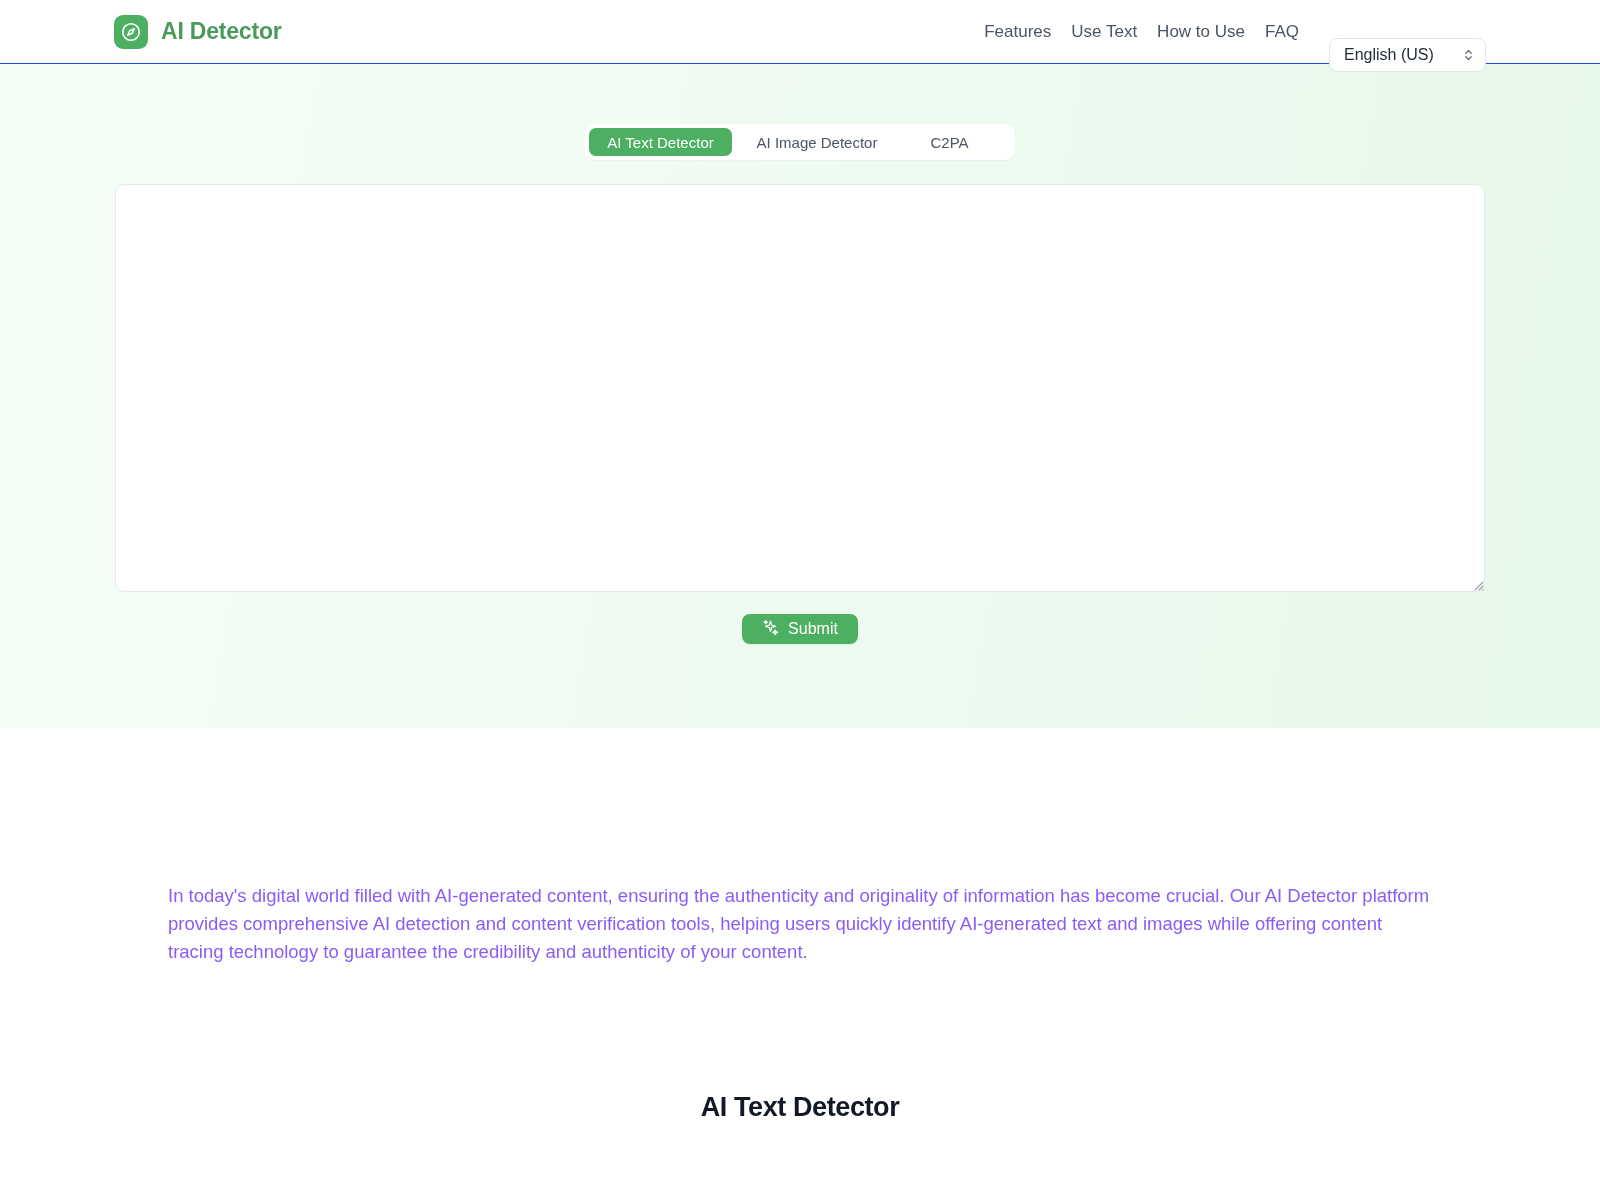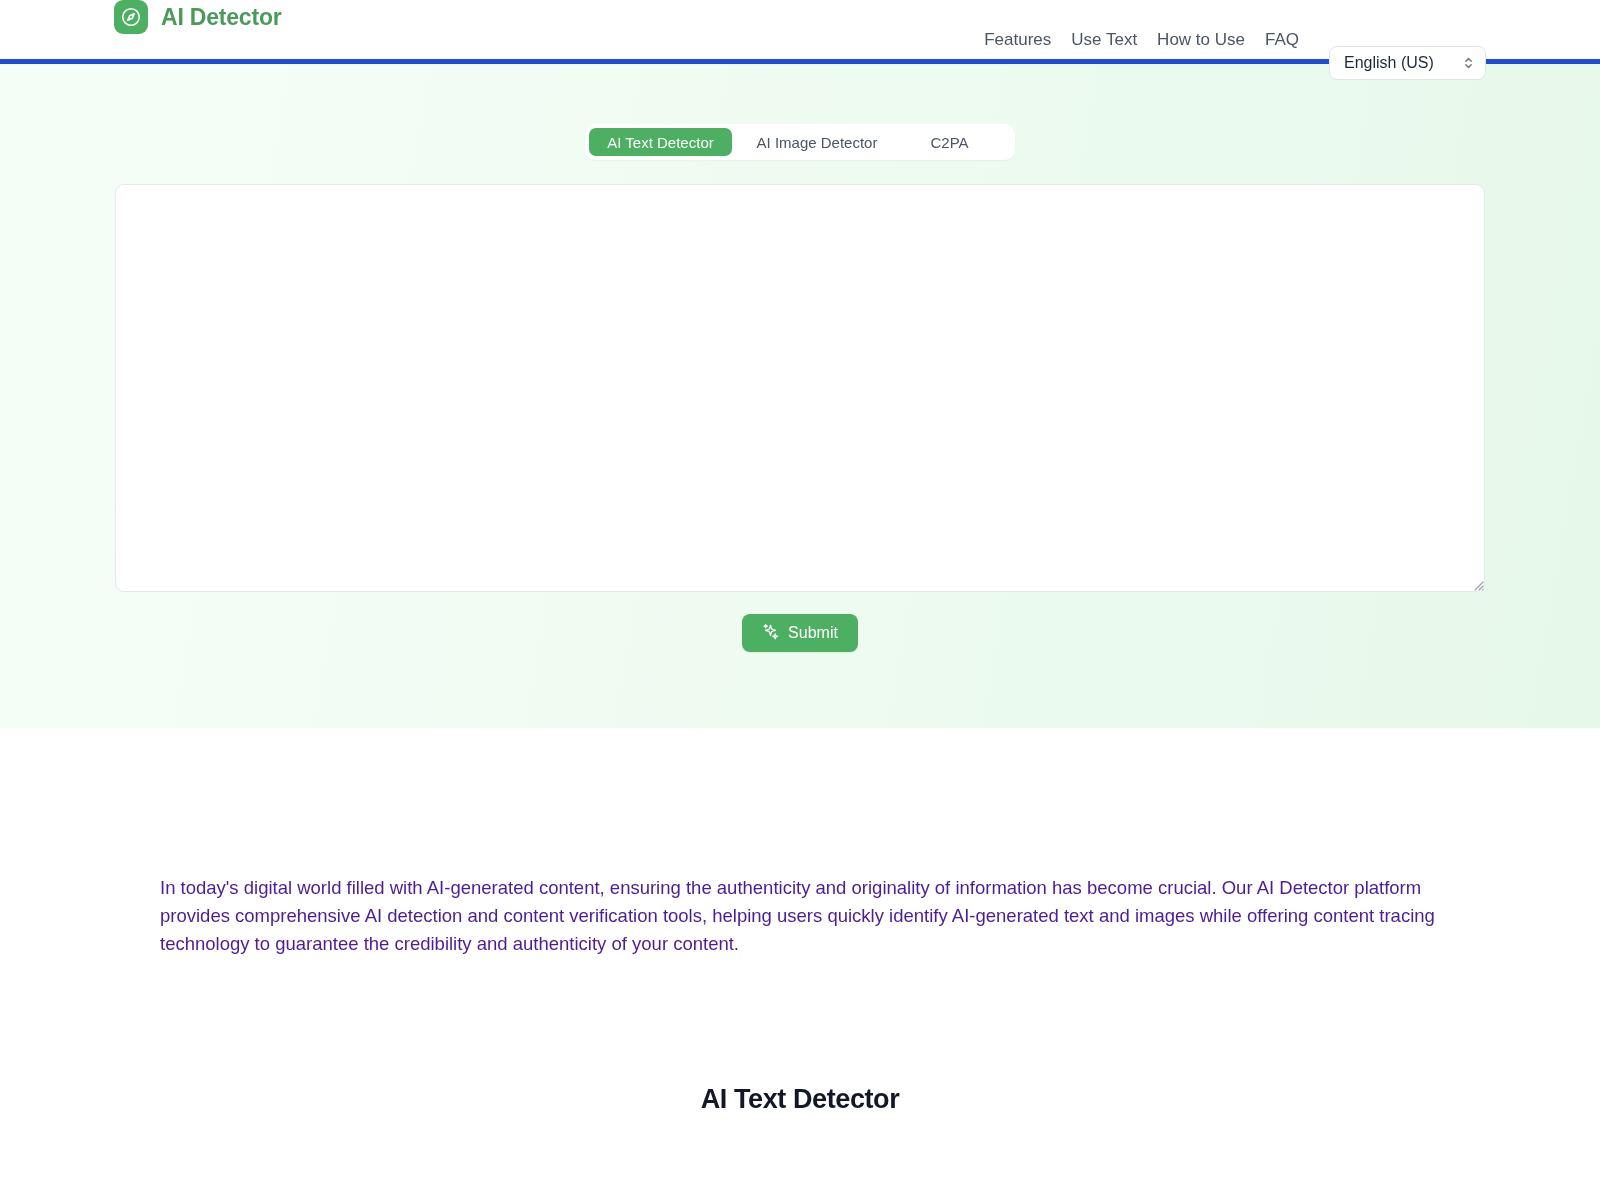"AI Detector" .header { align-items: flex-start -> center; border-bottom: 5px solid #1d4ed8 -> 1px solid #1d4ed8 }
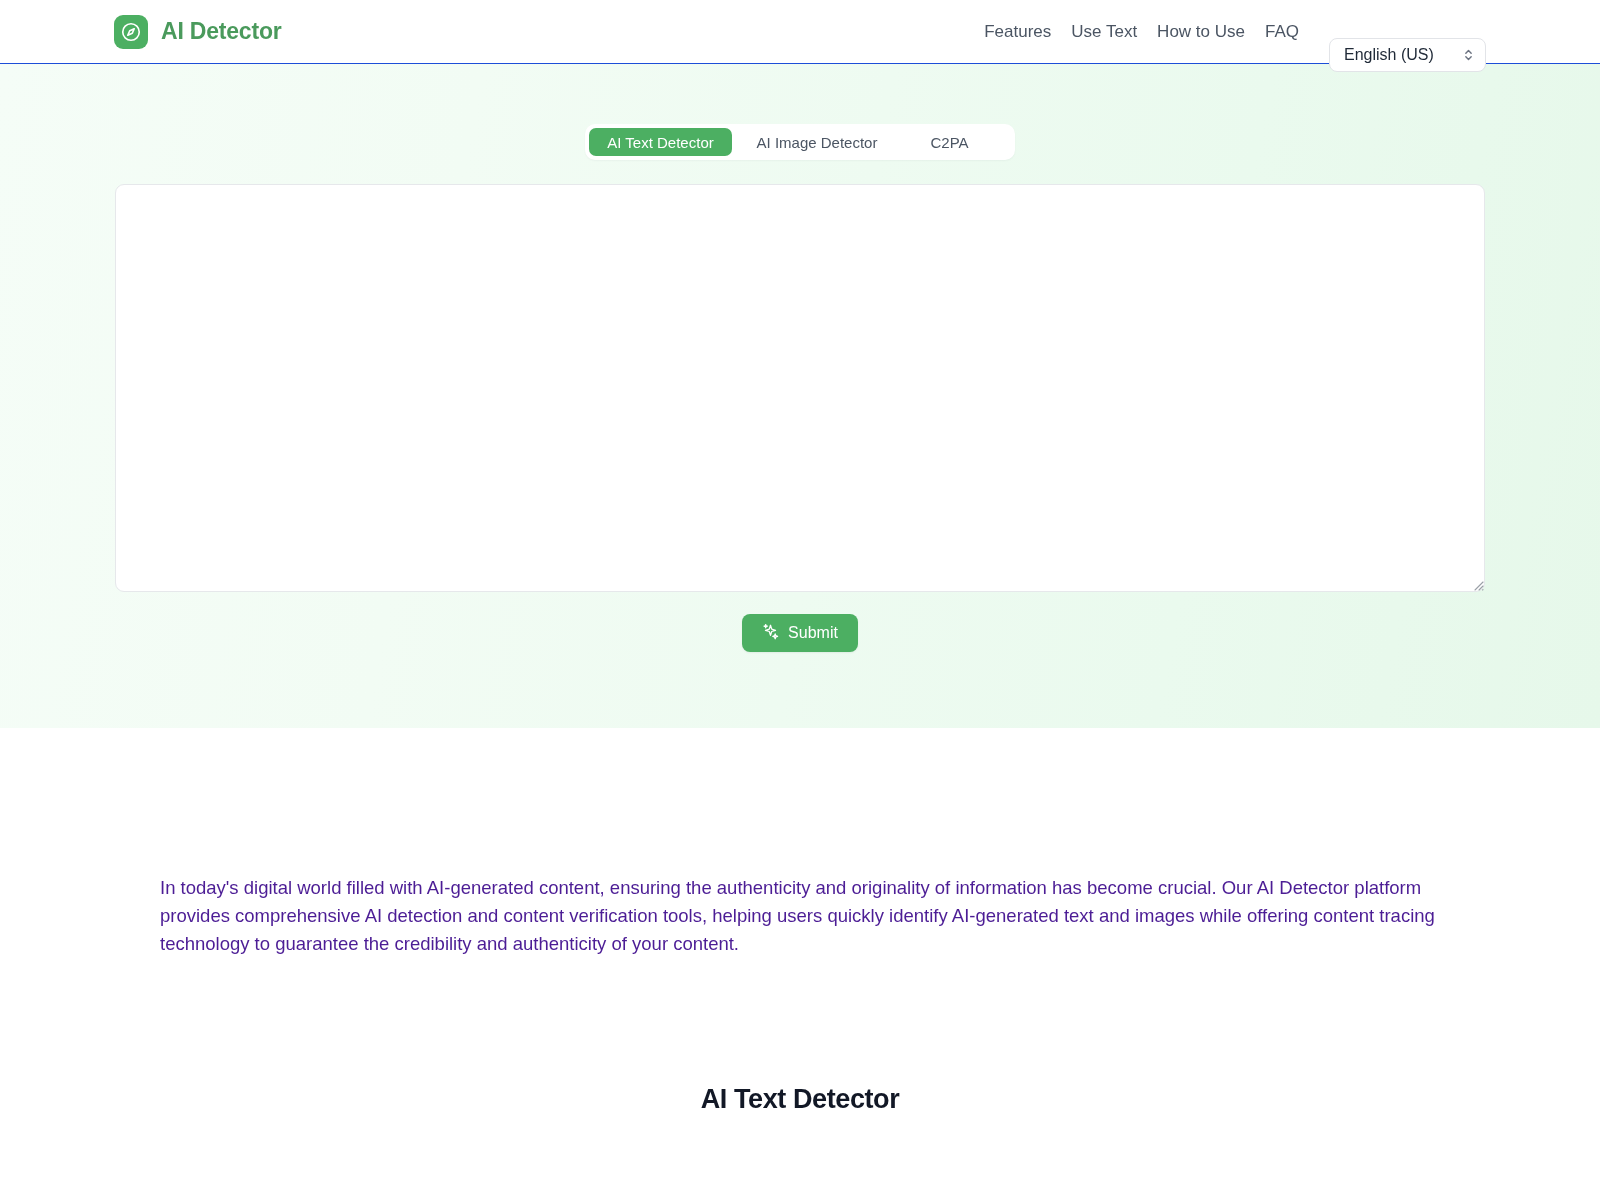"Submit" .submit-btn { height: 38px -> 30px }
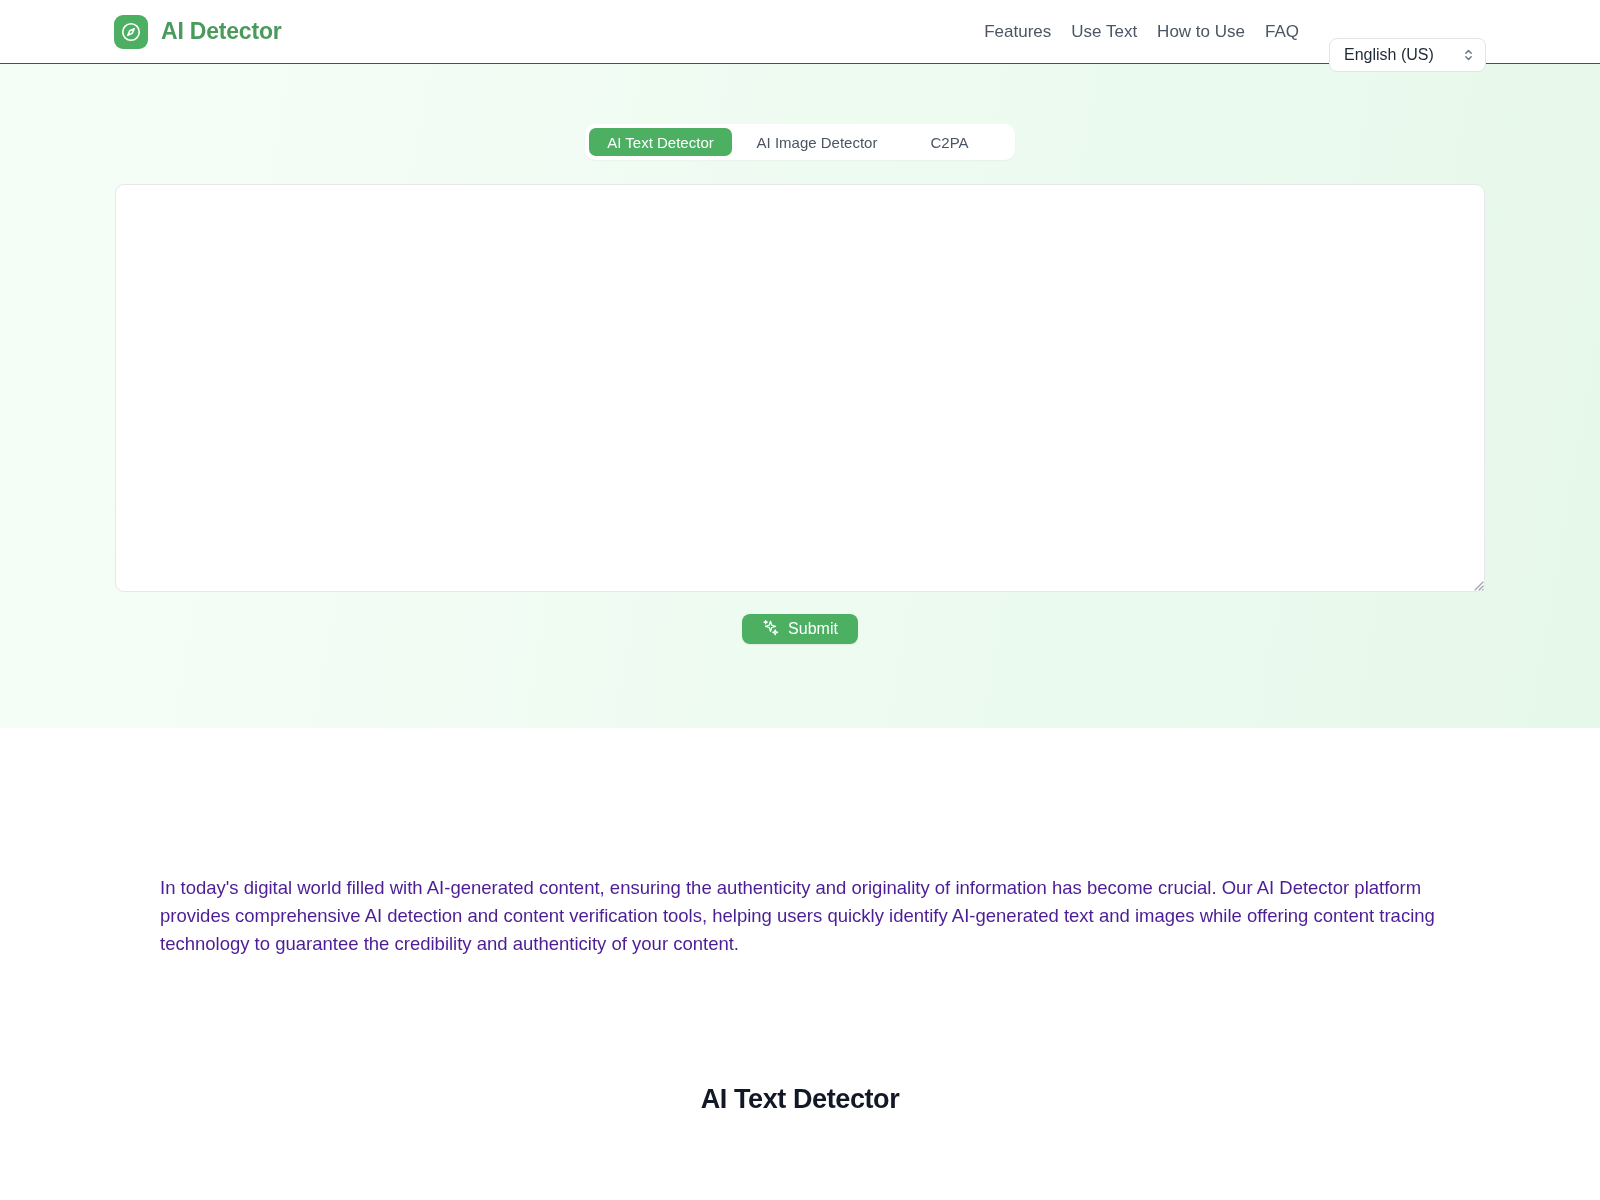"In today's digital world filled" .section-body { color: #4c1d95 -> #8b5cf6; margin: 0 -> 8px }
